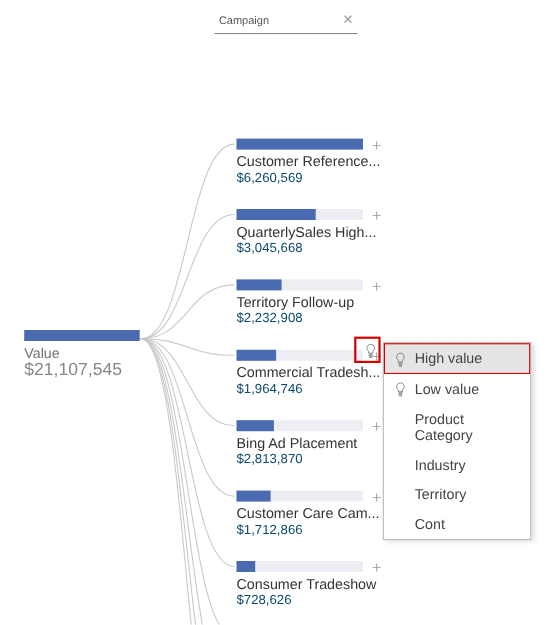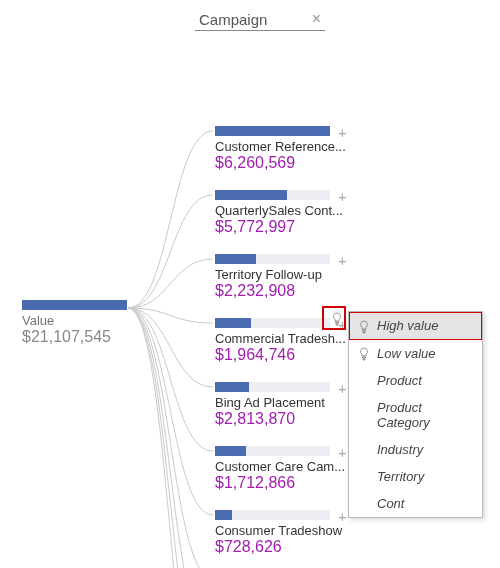"Campaign" .header .title { font-size: 15px -> 10px }
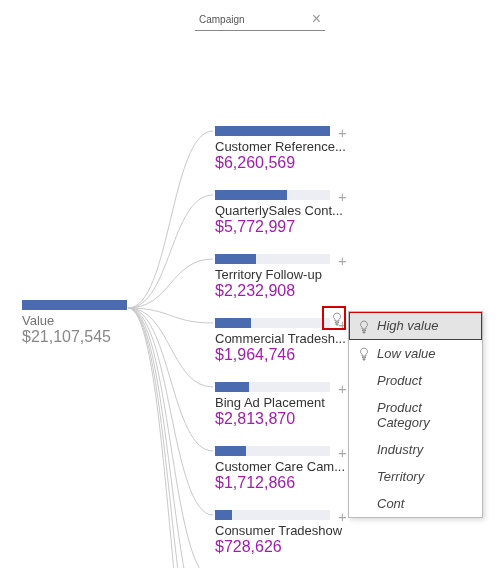"$6,260,569" .nval { color: #a21caf -> #0c4a6e; font-size: 16px -> 12px }
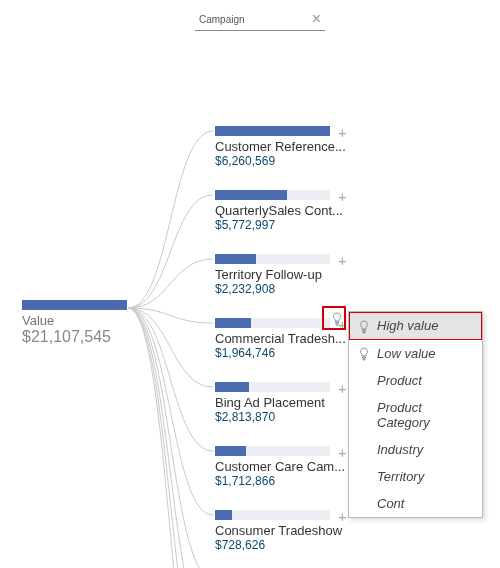"QuarterlySales Cont..." div.nlabel { text: Cont -> High }
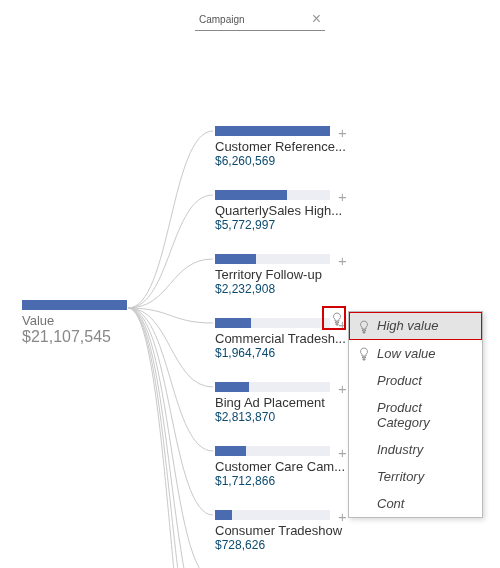"$5,772,997" div.nval { text: $5,772,997 -> $3,045,668 }
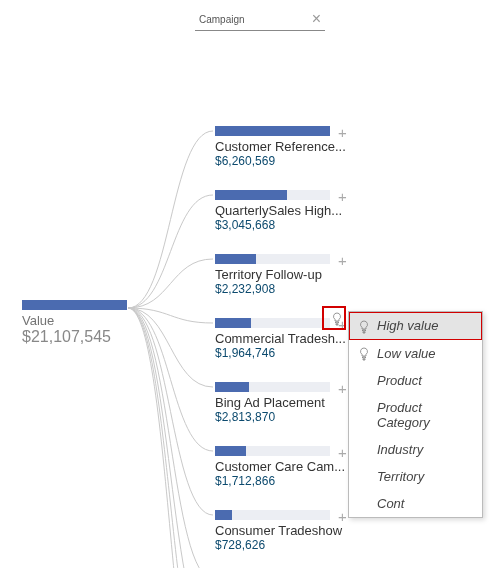"High value" .menu .item { font-style: italic -> none }
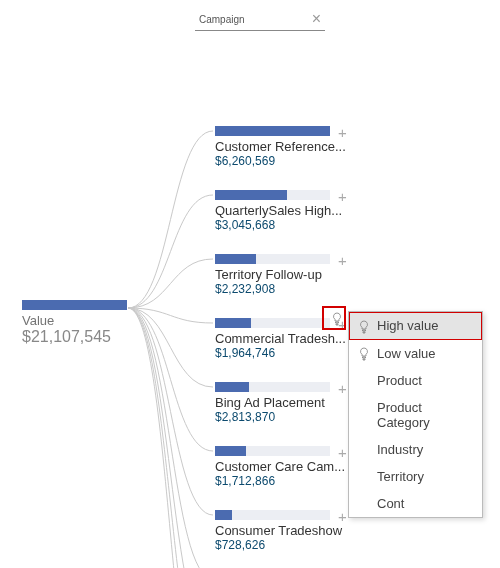"Product" div.item { html: <div> <span>Product</span> </div> -> none }
